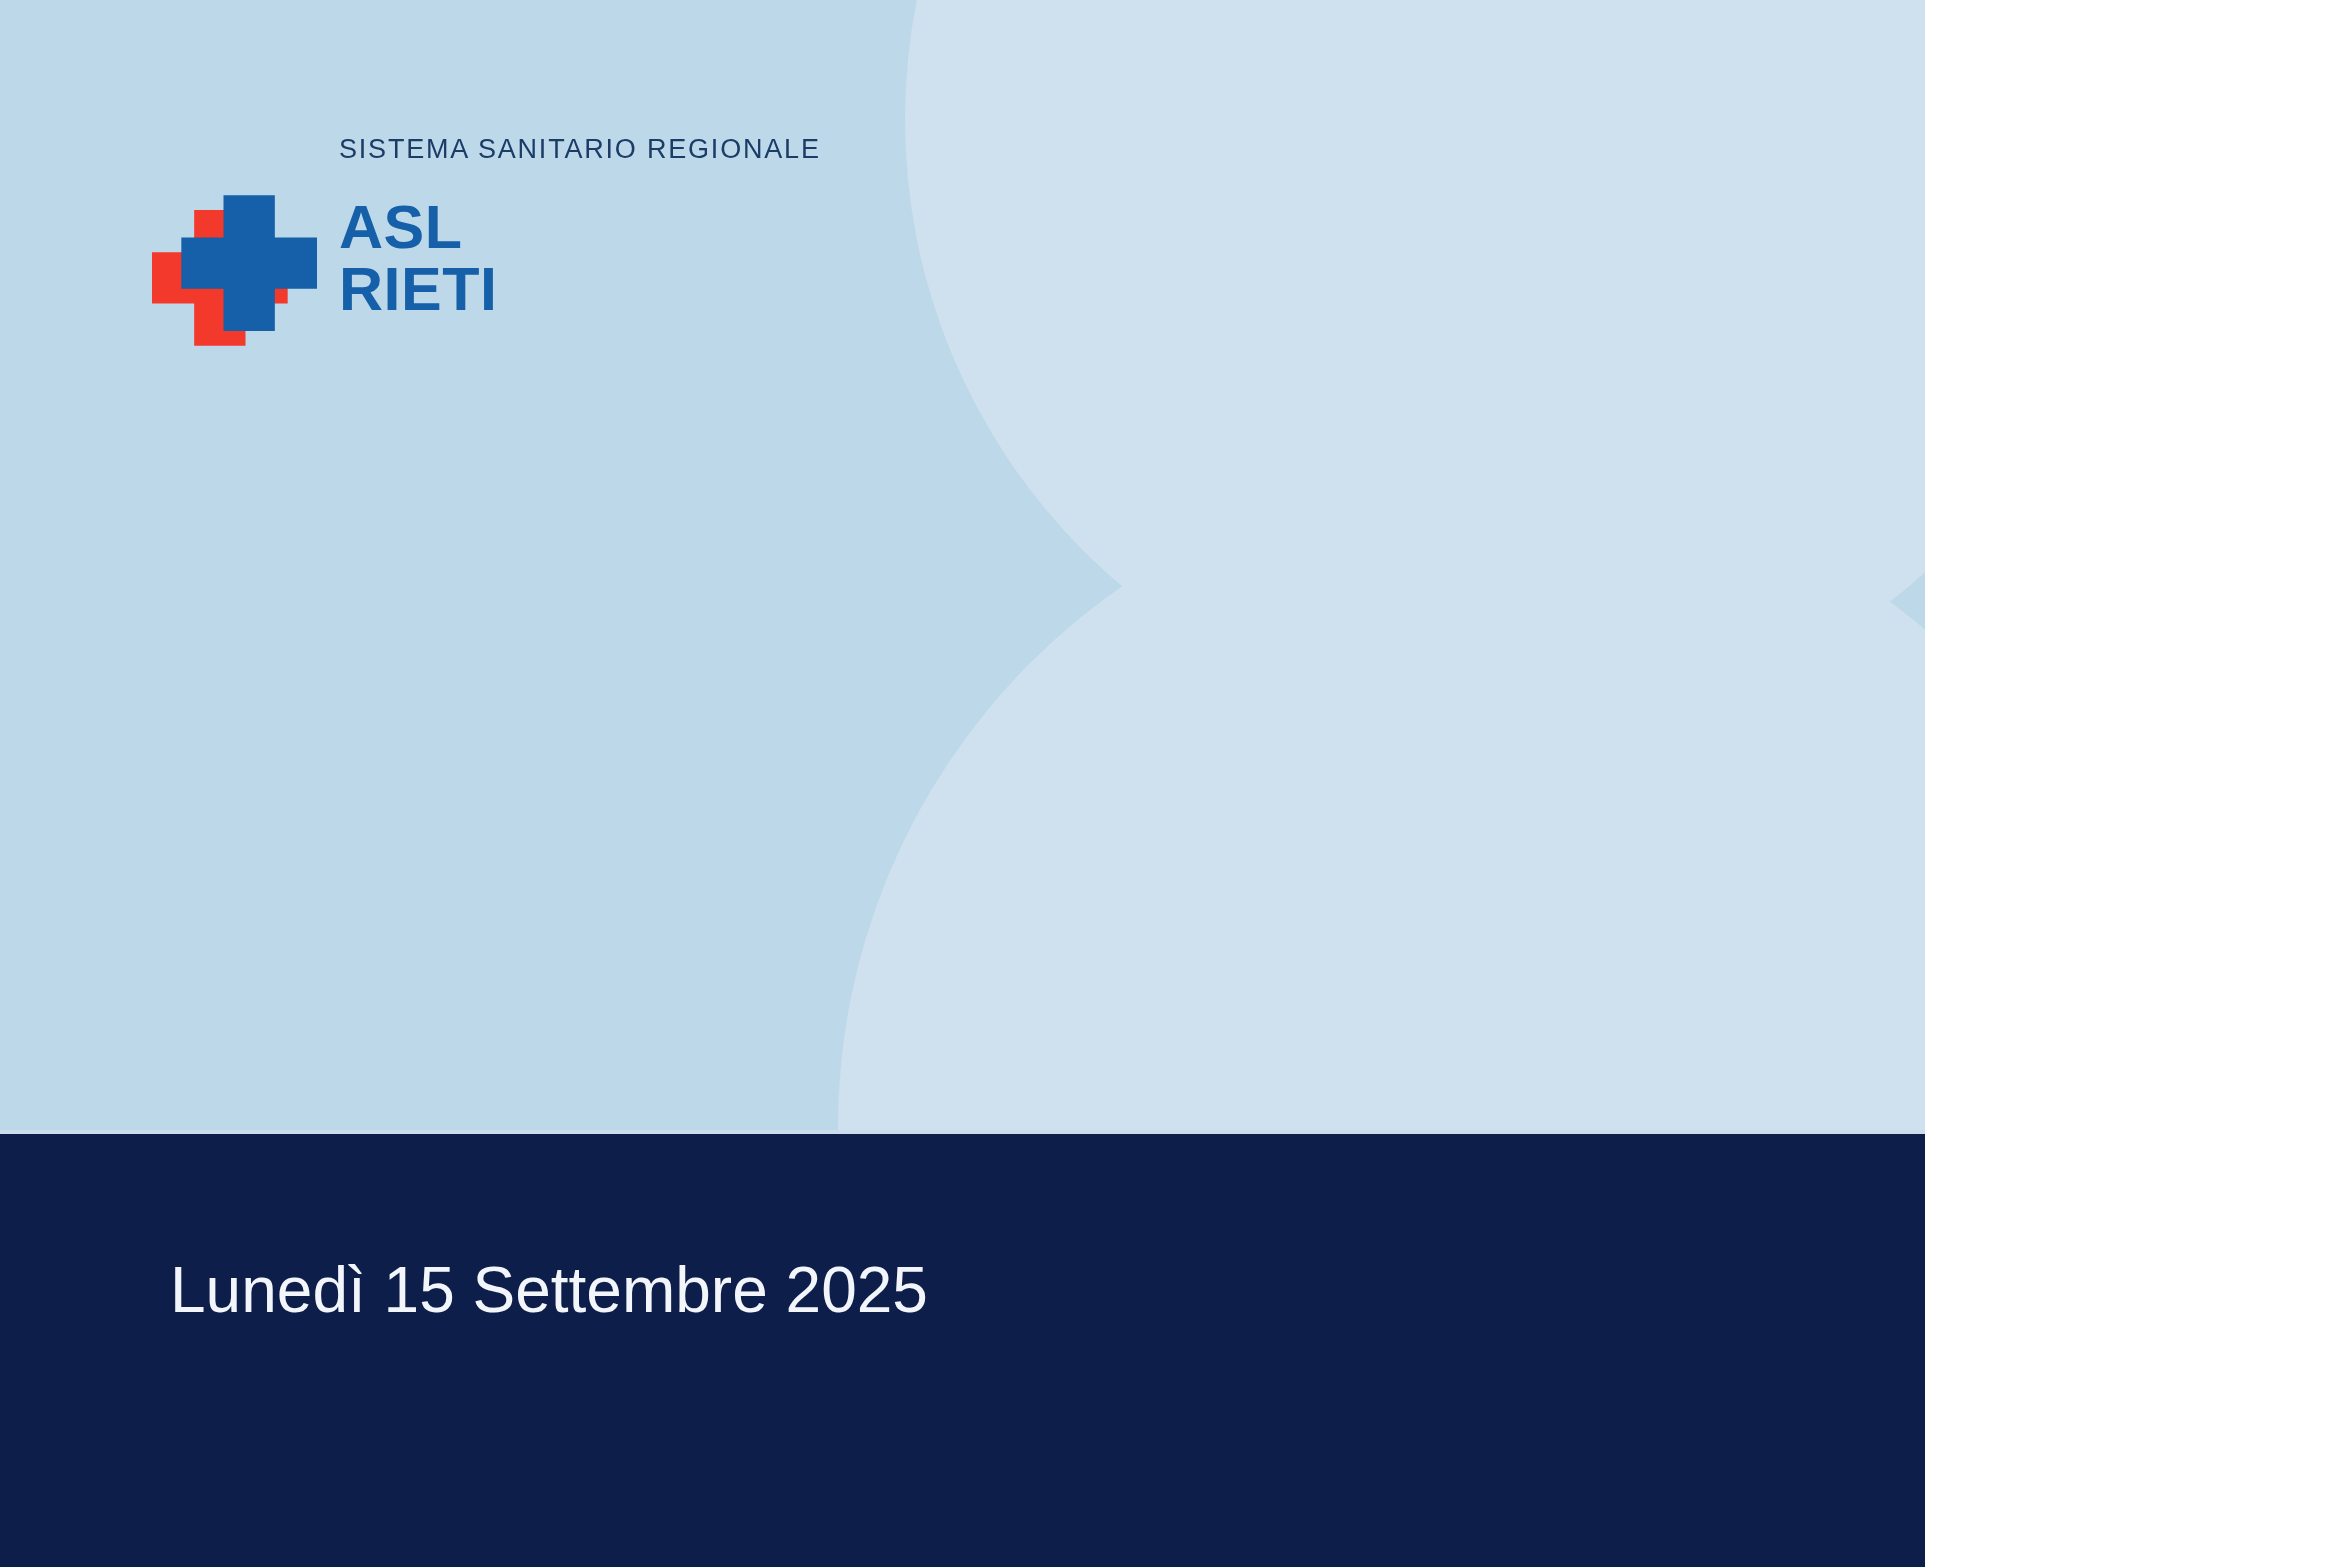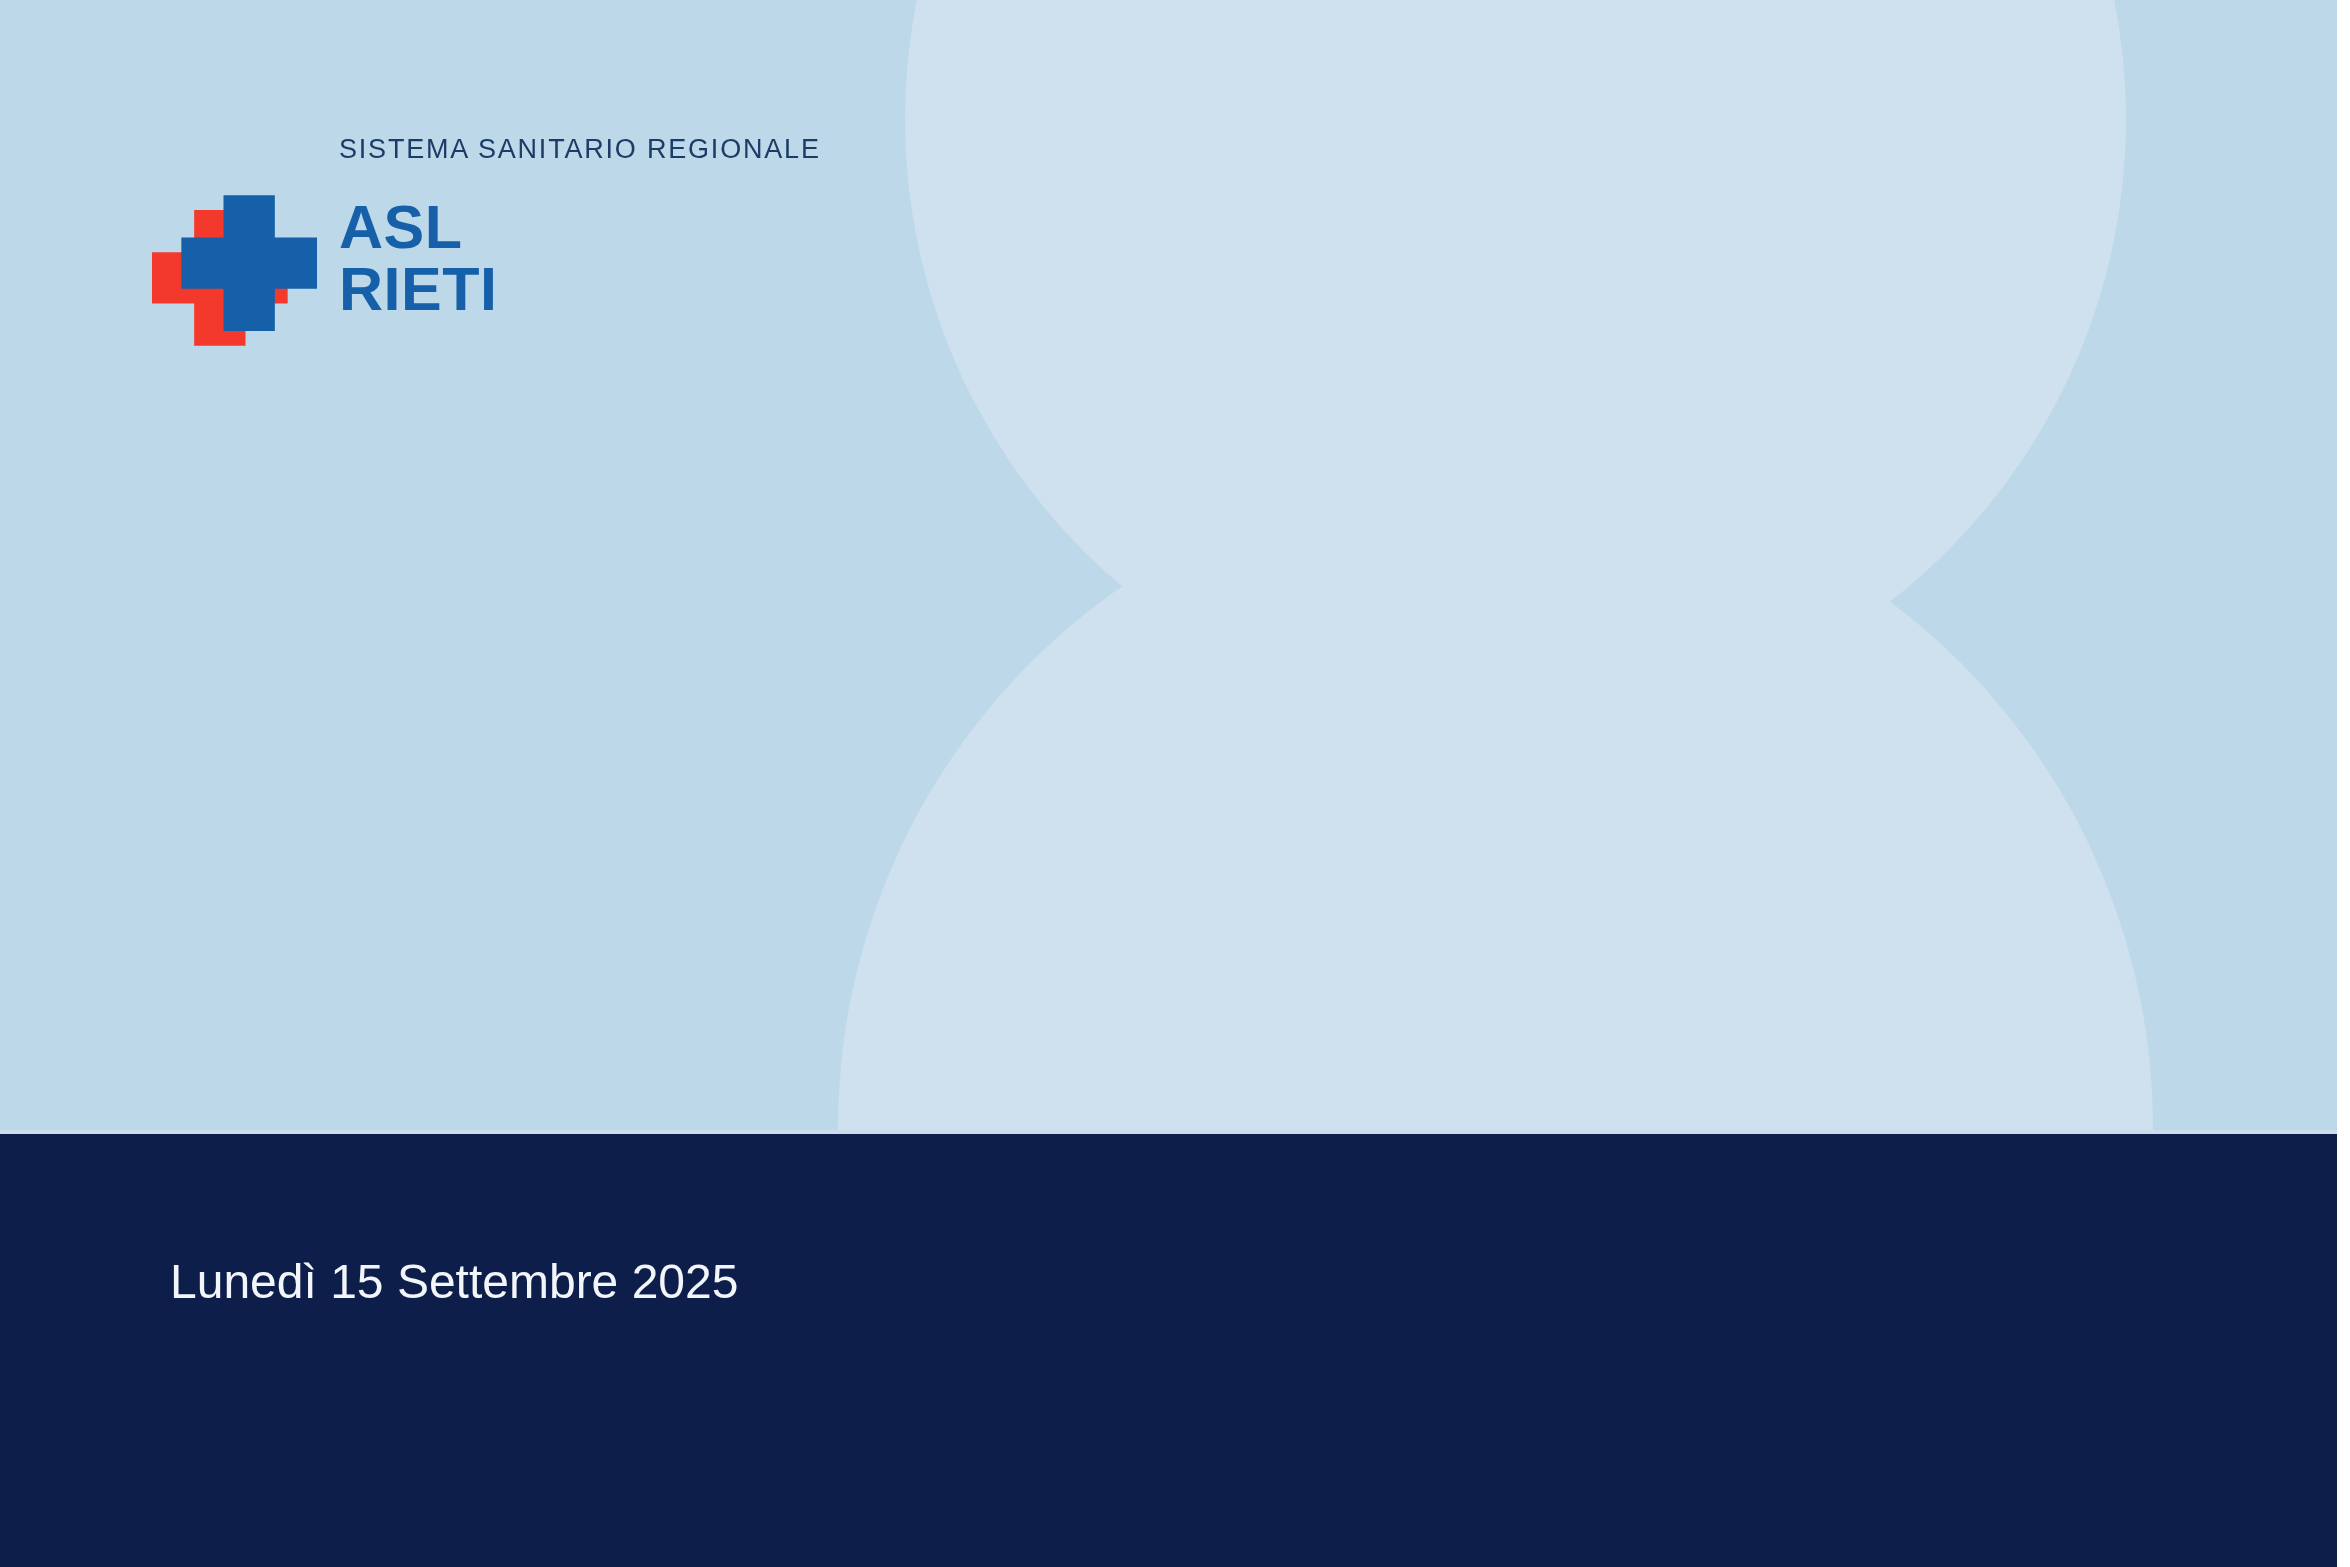"SISTEMA SANITARIO REGIONALE" .slide { width: 2337px -> 1925px }
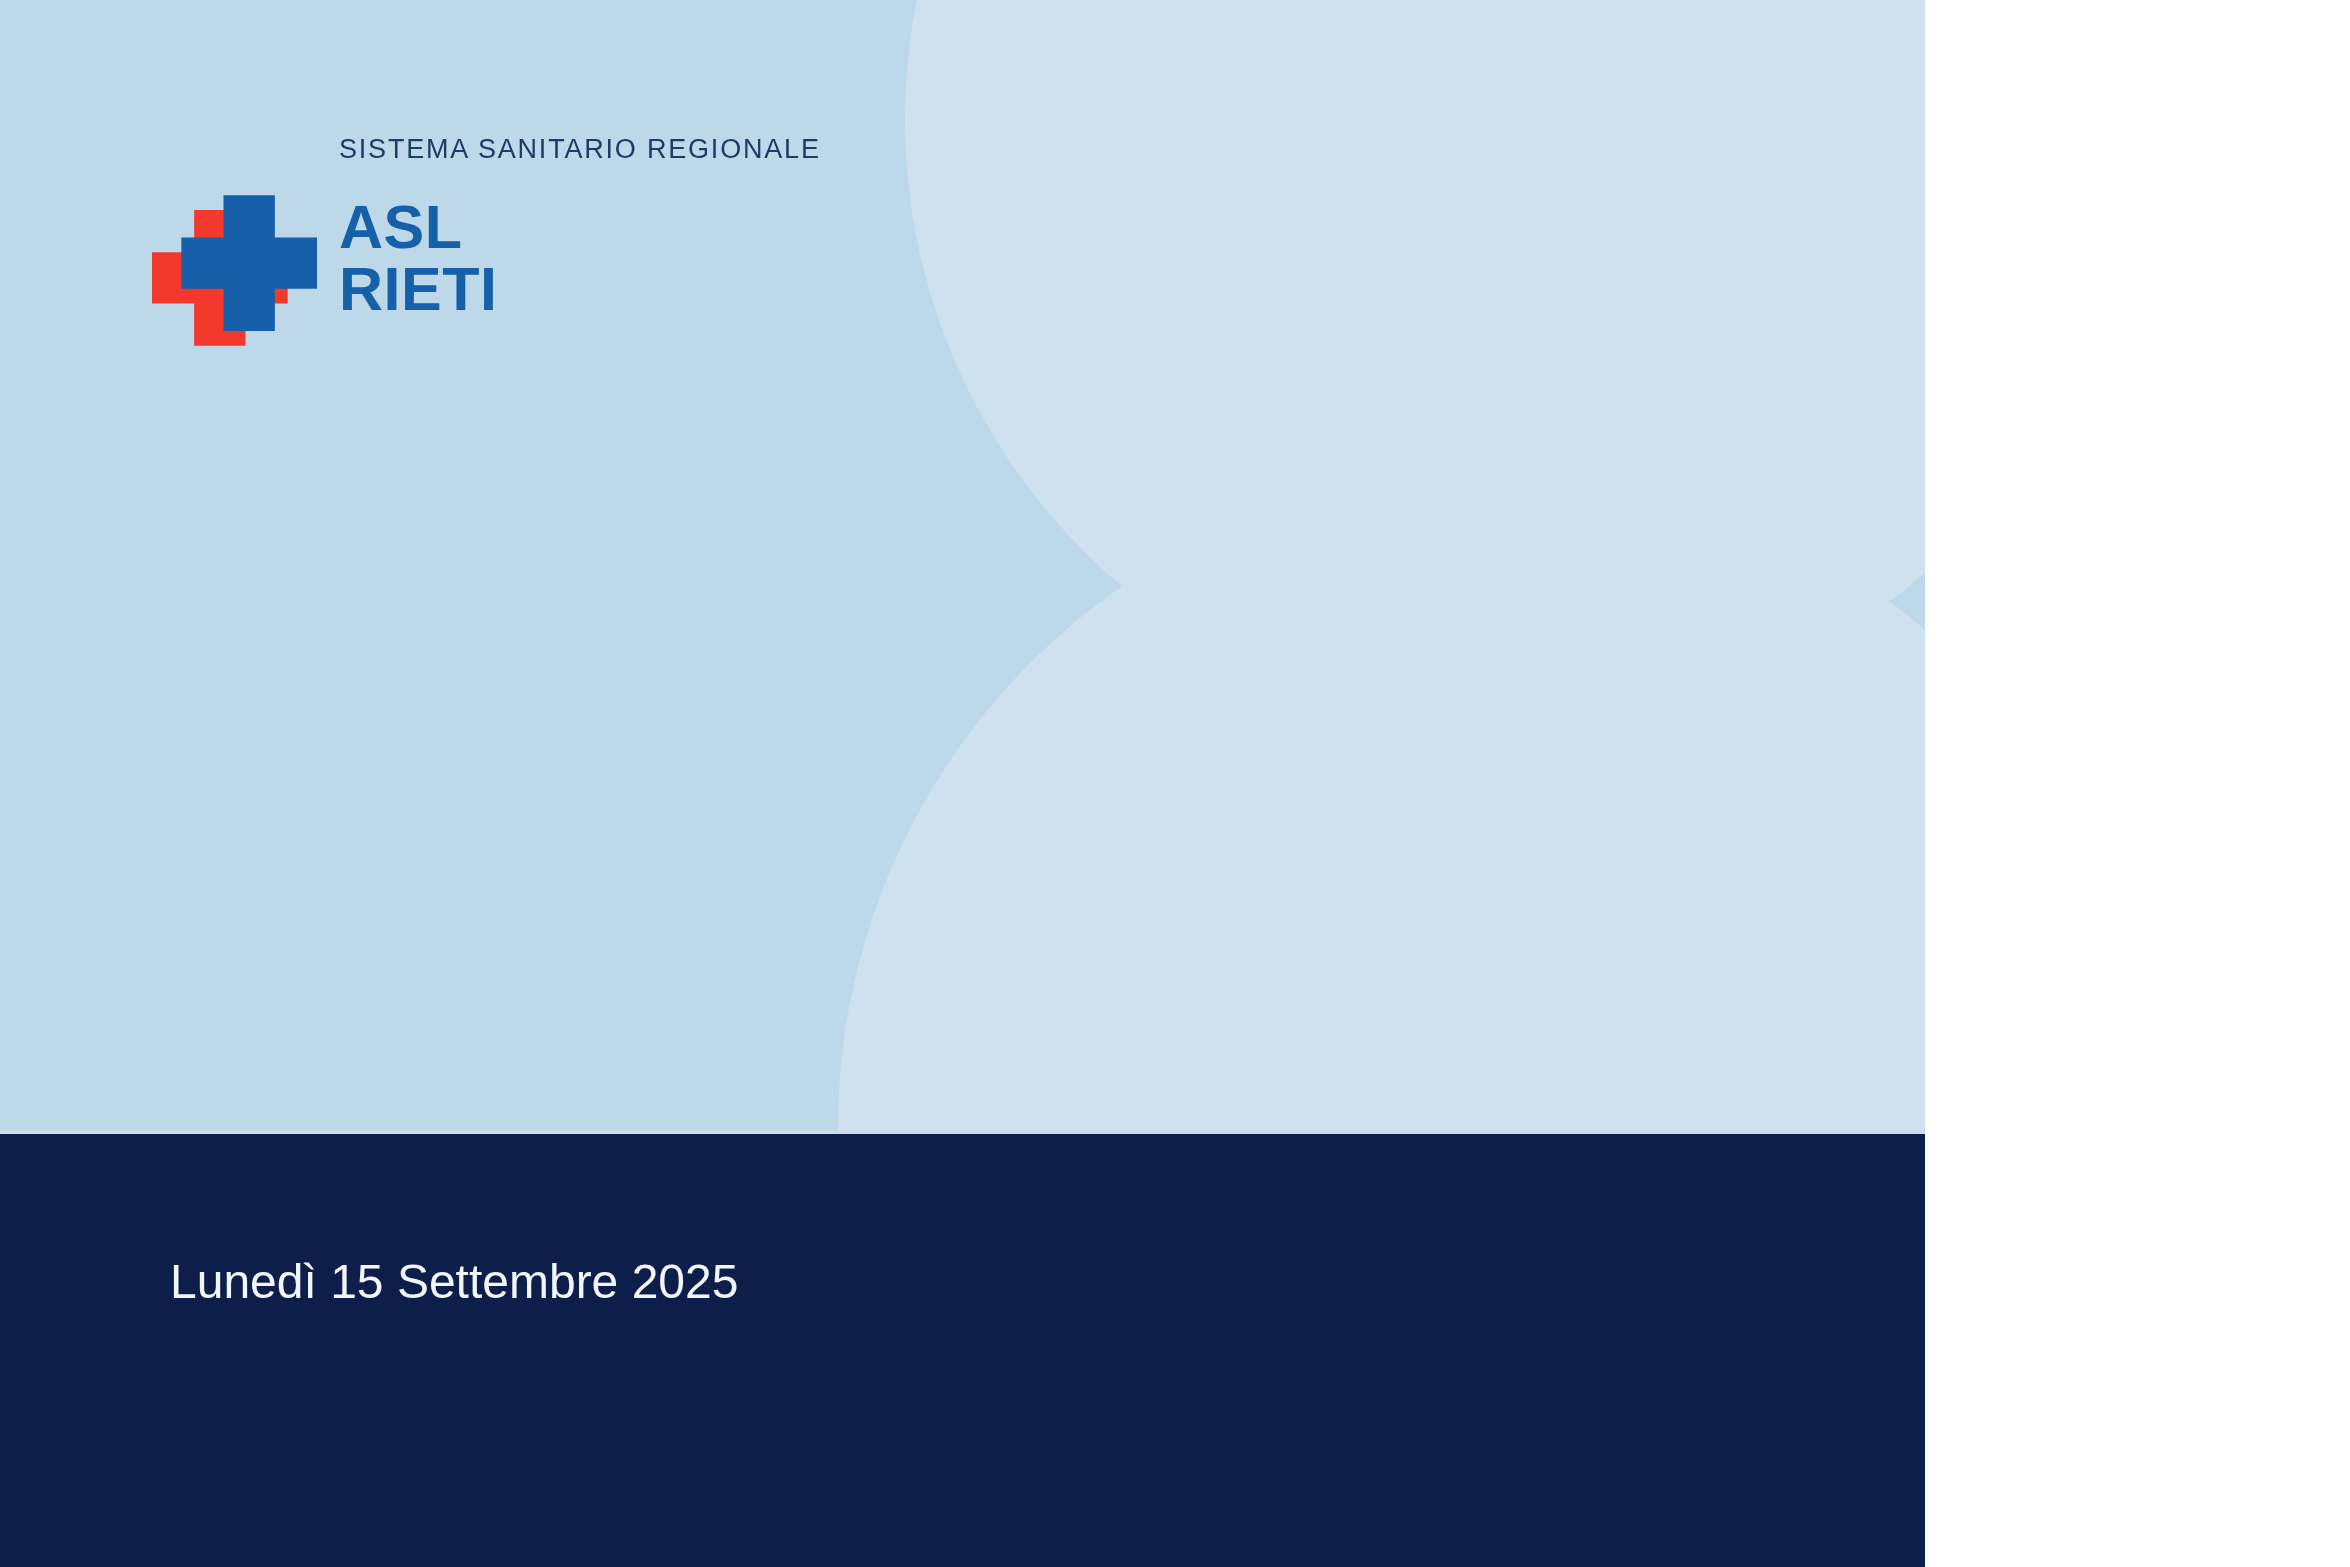"Lunedì 15 Settembre 2025" .footer-date { font-size: 48px -> 64px }
